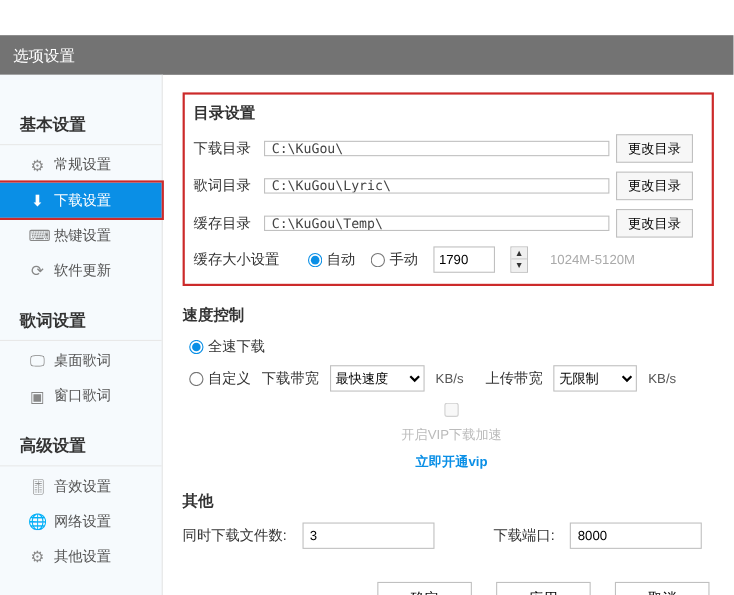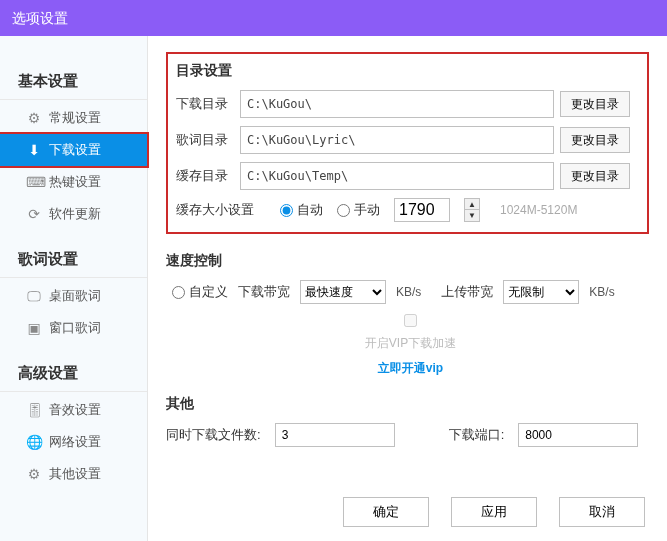"选项设置" .titlebar { background: #8b5cf6 -> #737373; margin-top: none -> 32px }
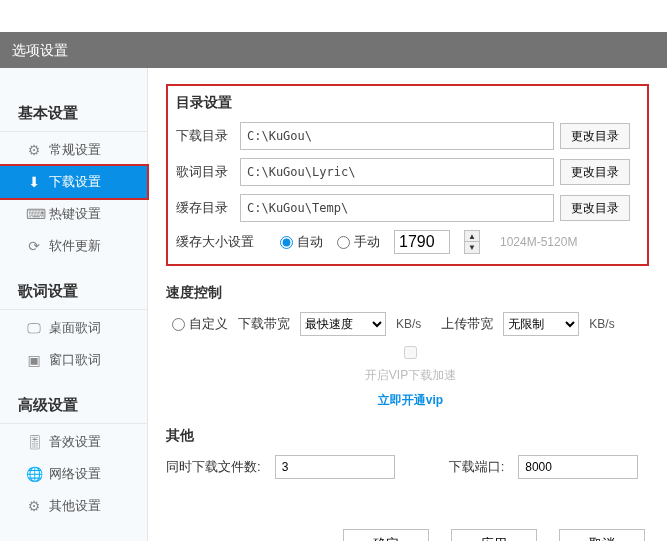"C:\KuGou\" .path-input { height: 28px -> 14px }
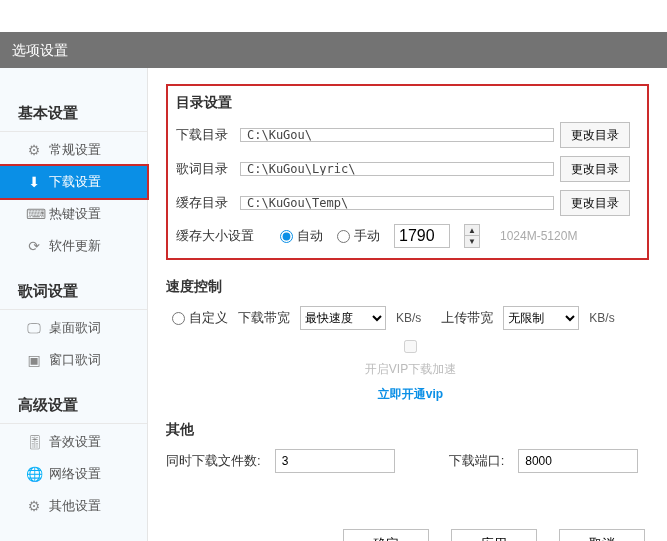"1790" .num-input { font-size: 16px -> 12px }
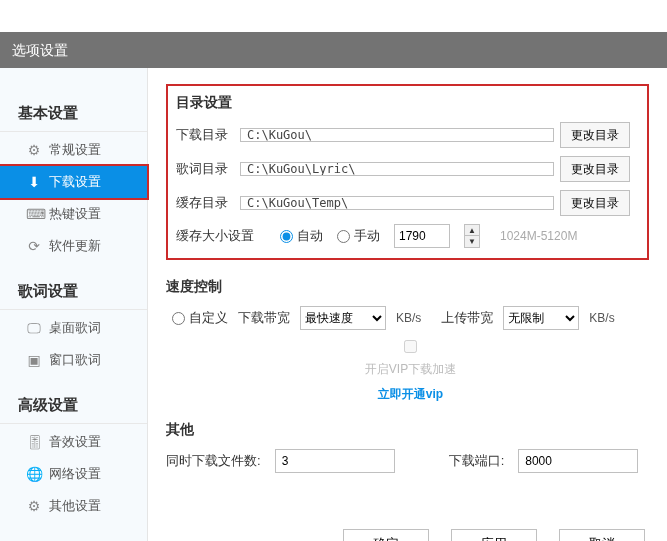"全速下载" div.speed-row { html: none -> <div> <label> <input> <span>全速下载</span> </label> </div> }
